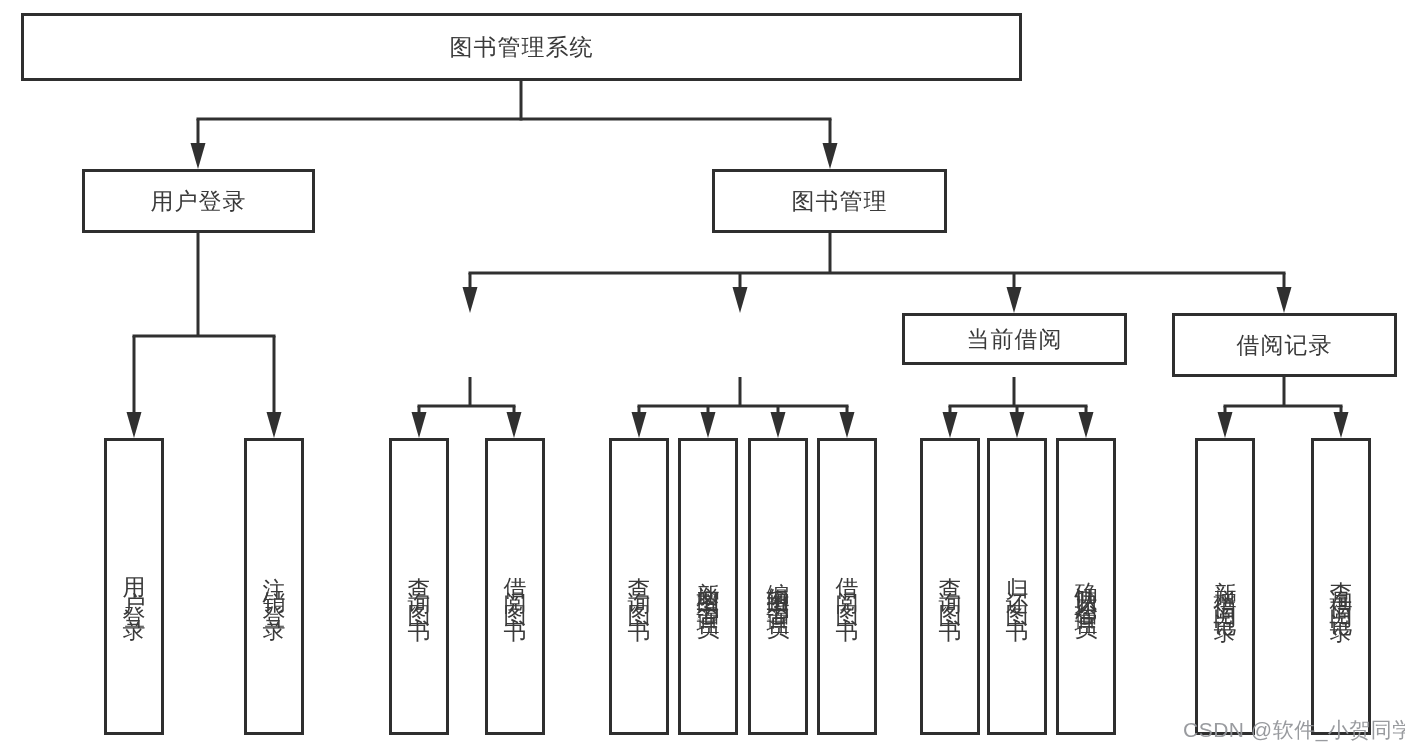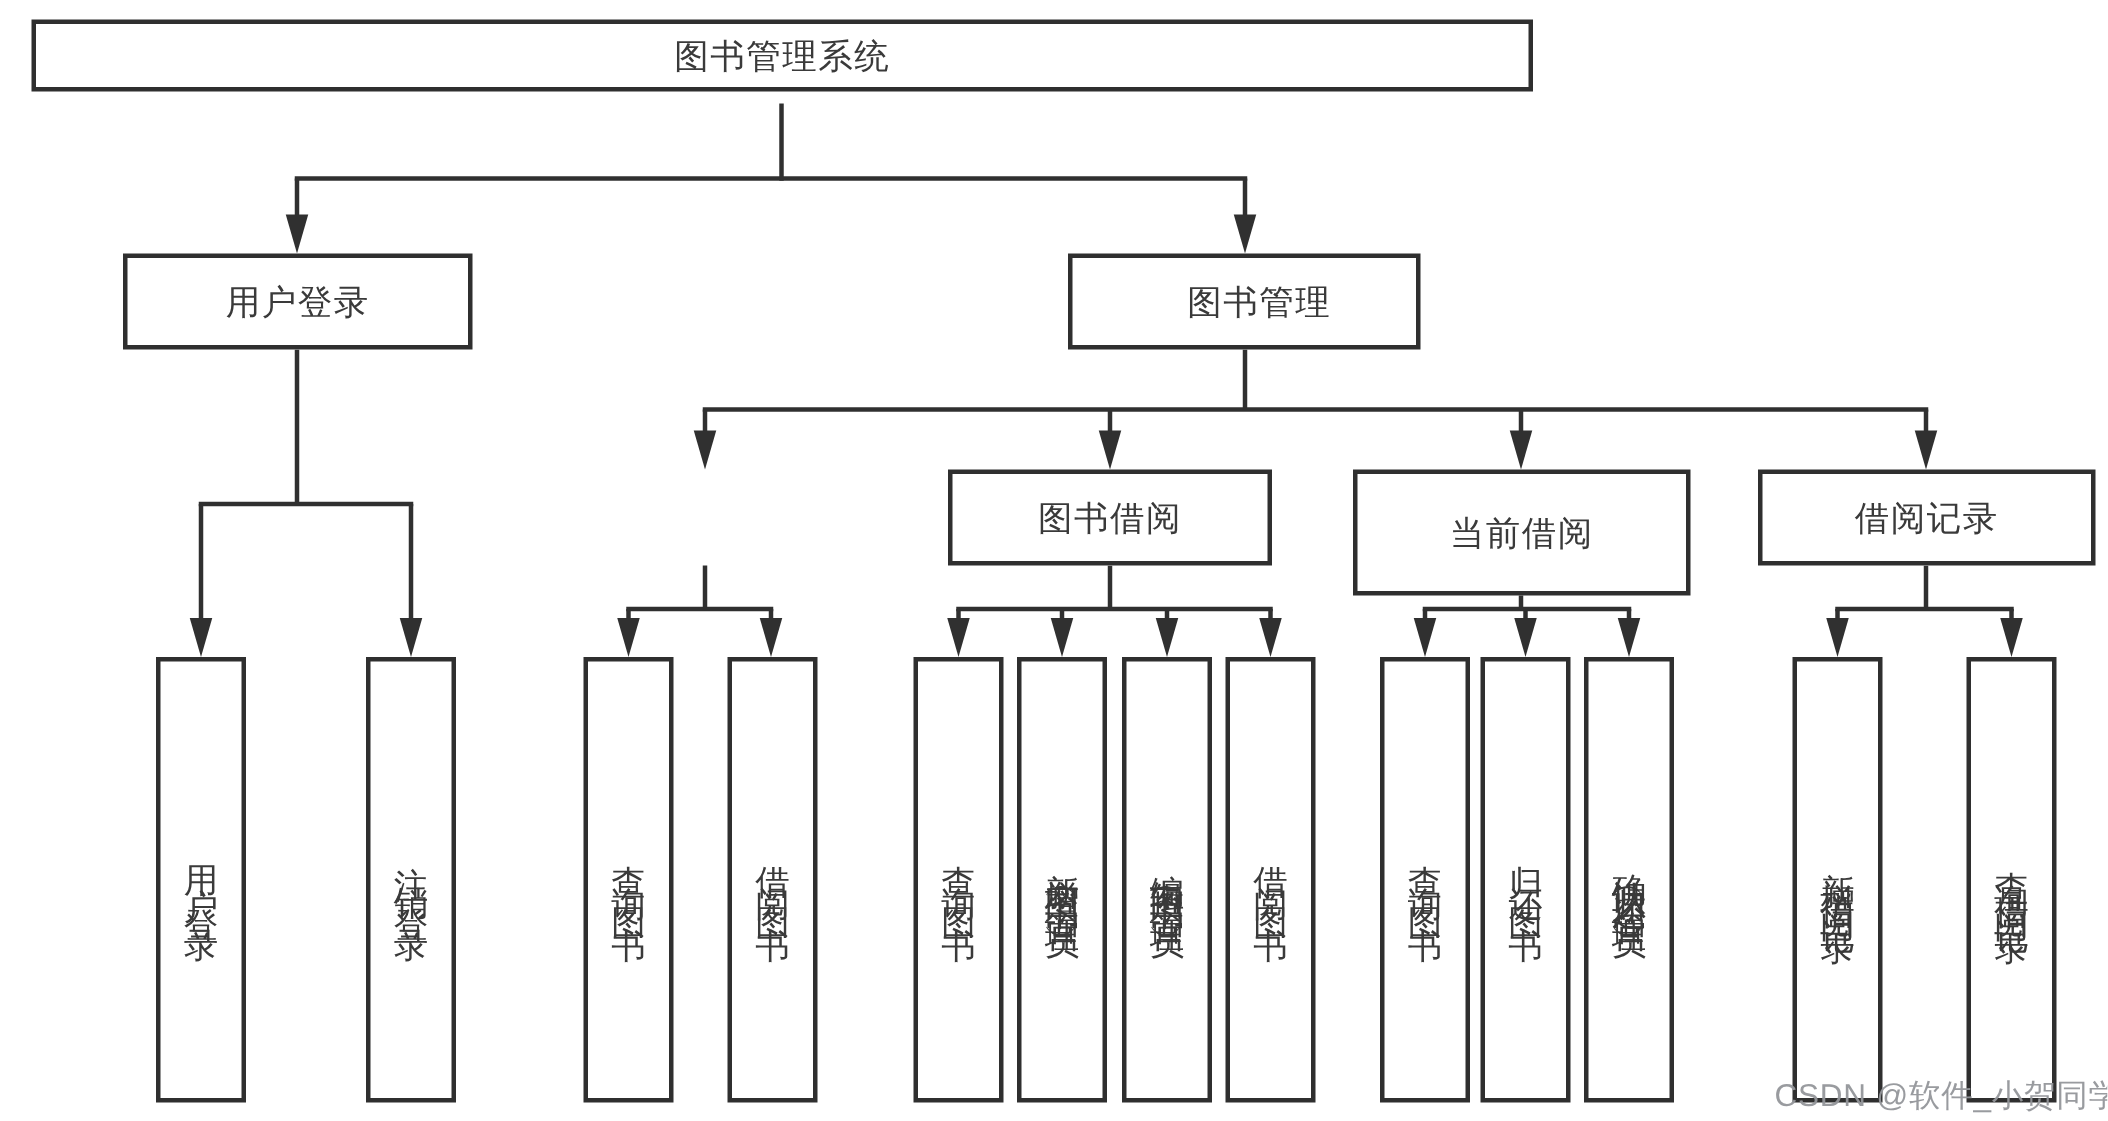"图书管理系统" div.hbox { height: 48px -> 68px }
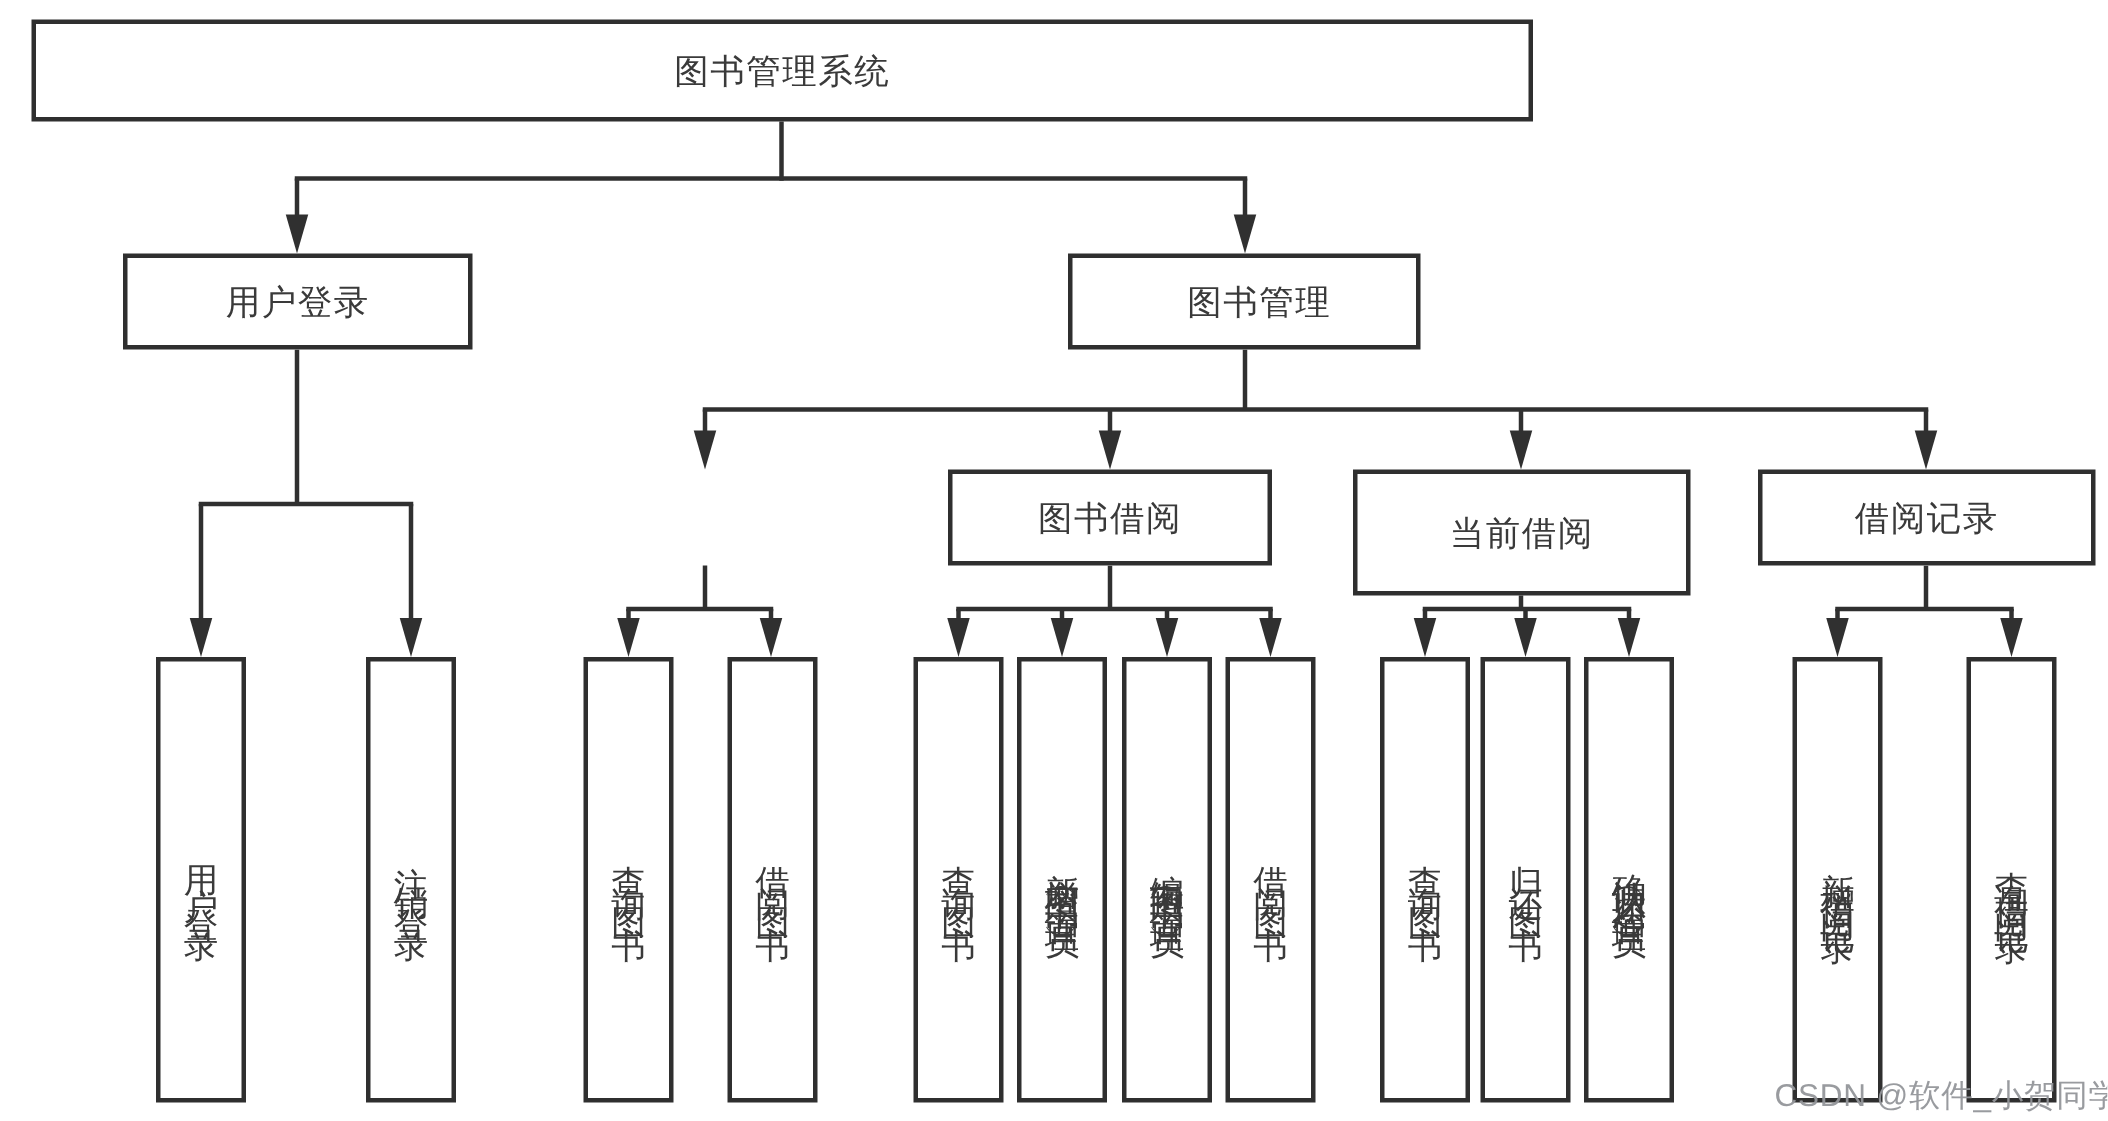"图书借阅" div.hbox { html: <div>图书借阅</div> -> none }
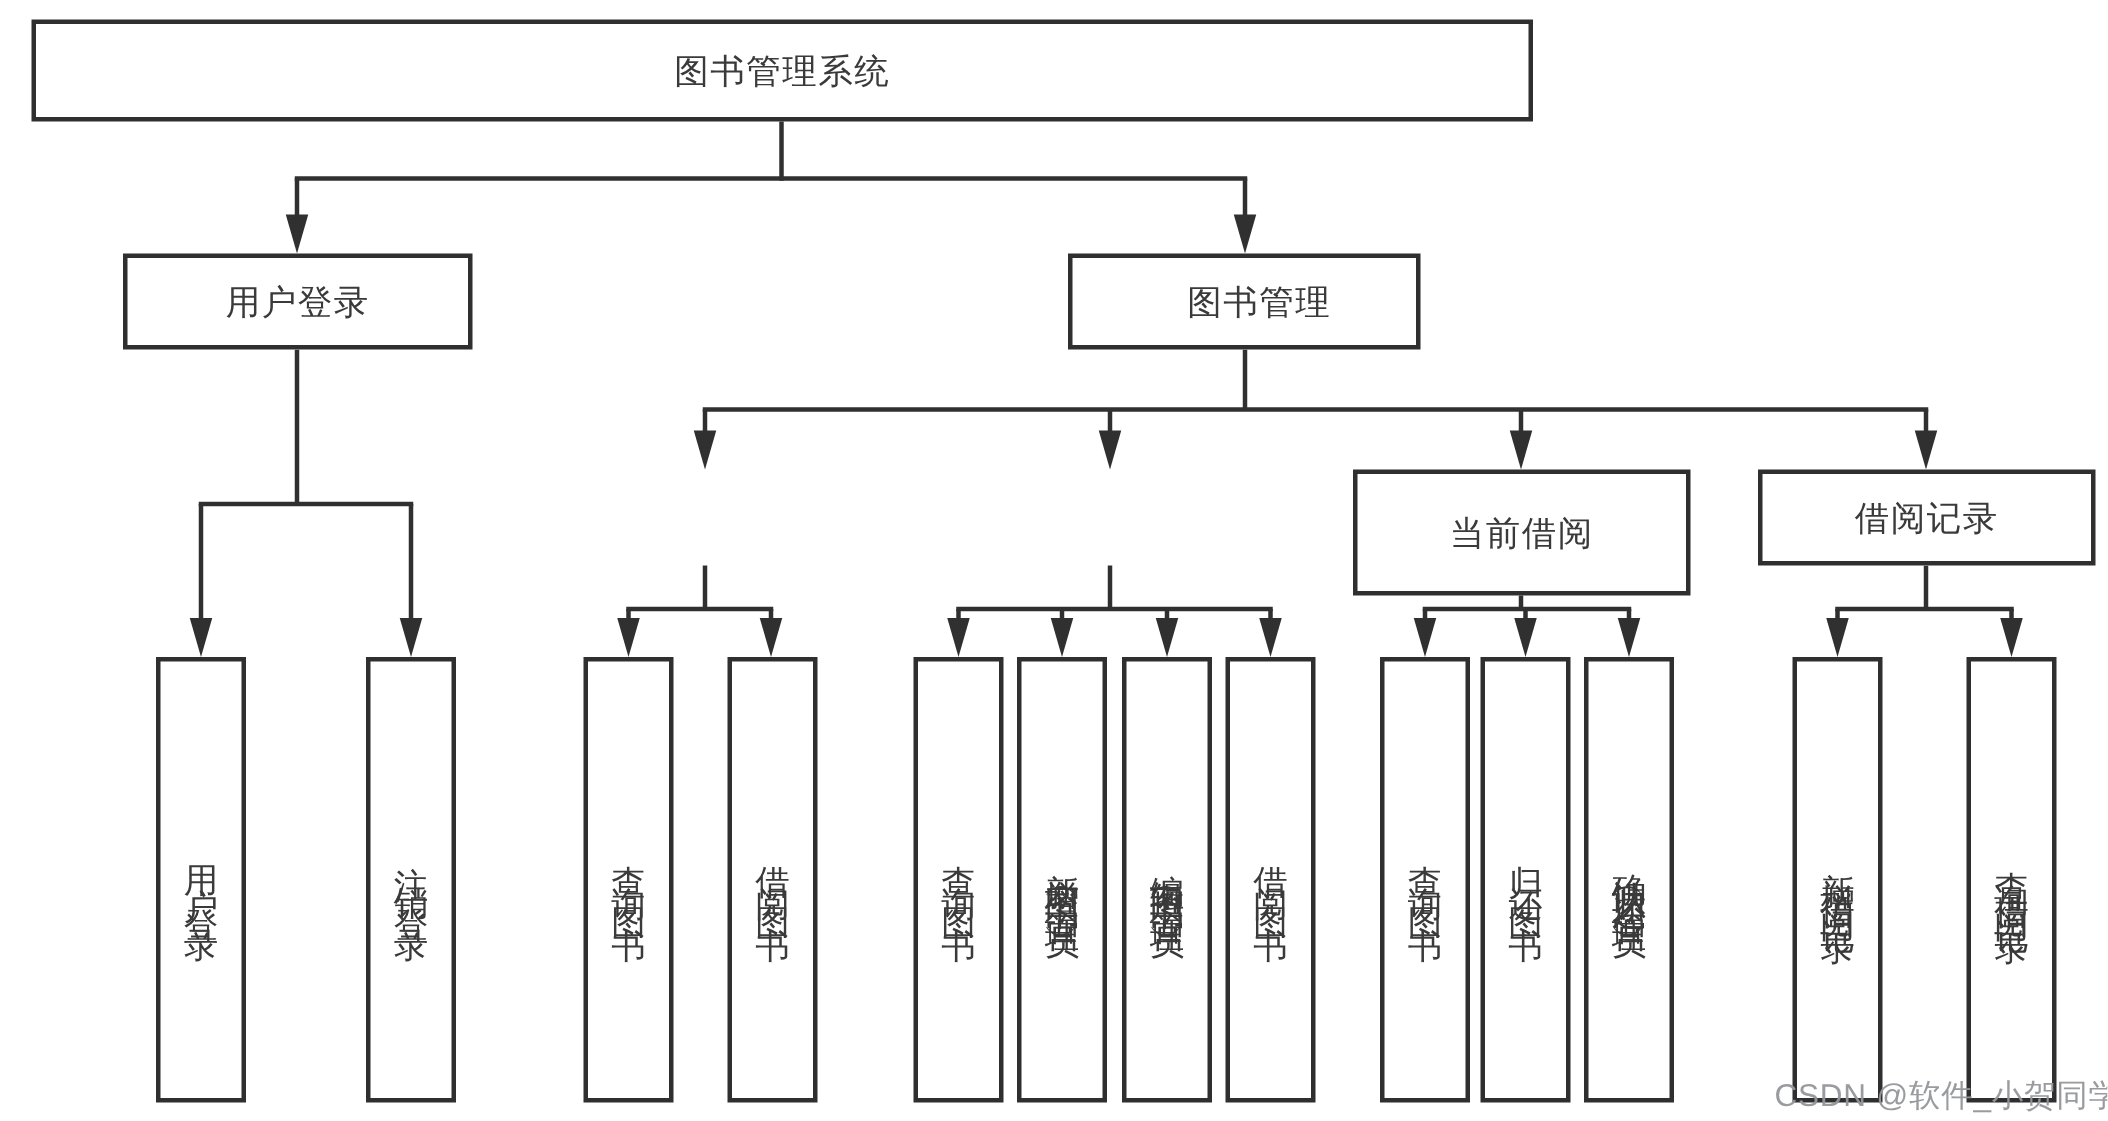"当前借阅" div.hbox { height: 84px -> 52px }
